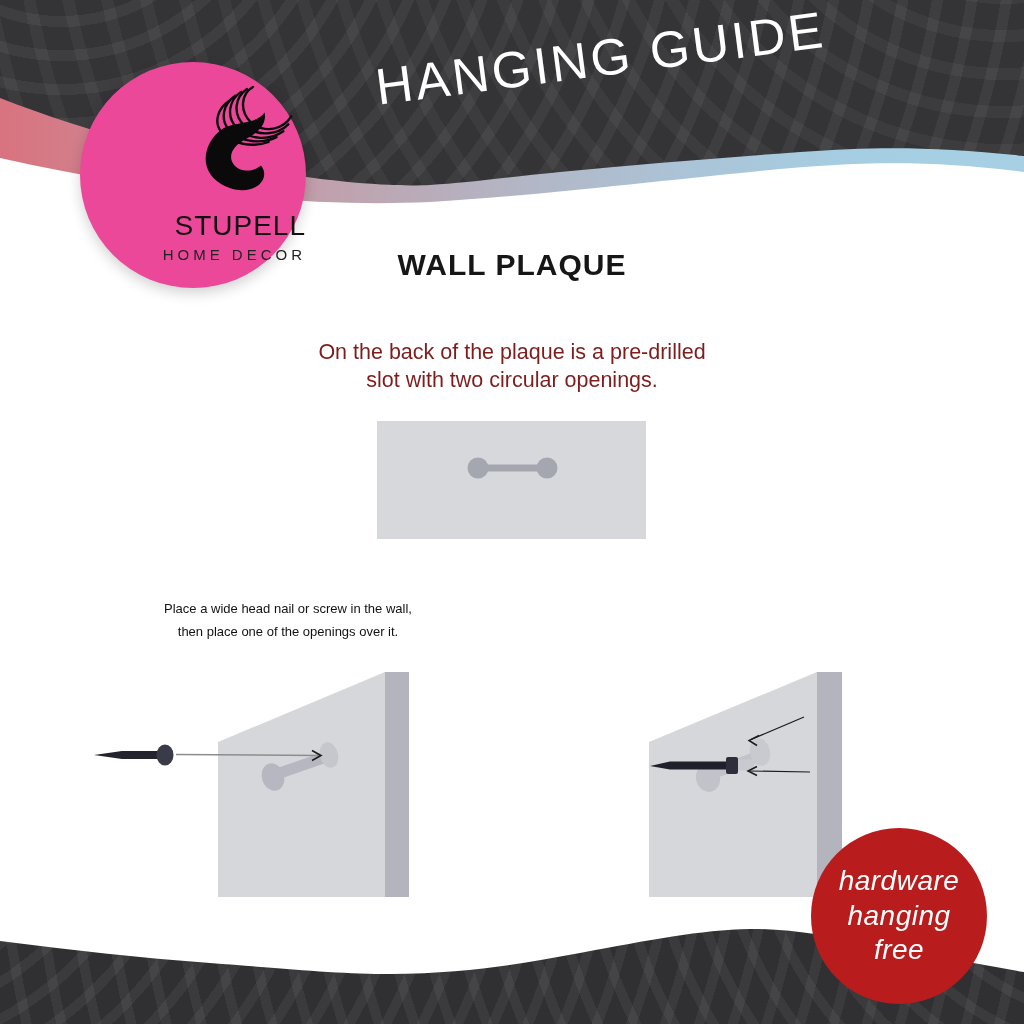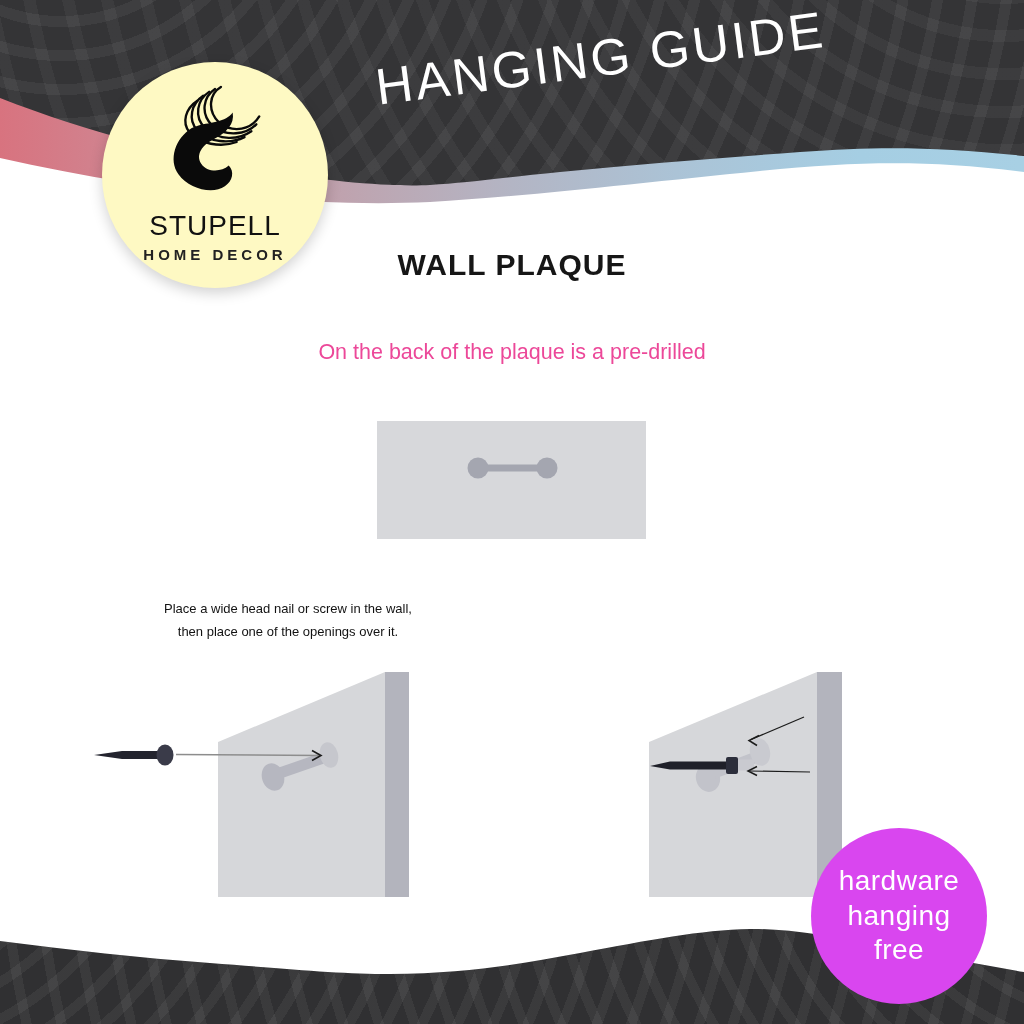"STUPELL" .logo { background: #fef9c3 -> #ec4899; left: 102px -> 80px; text-align: center -> right }
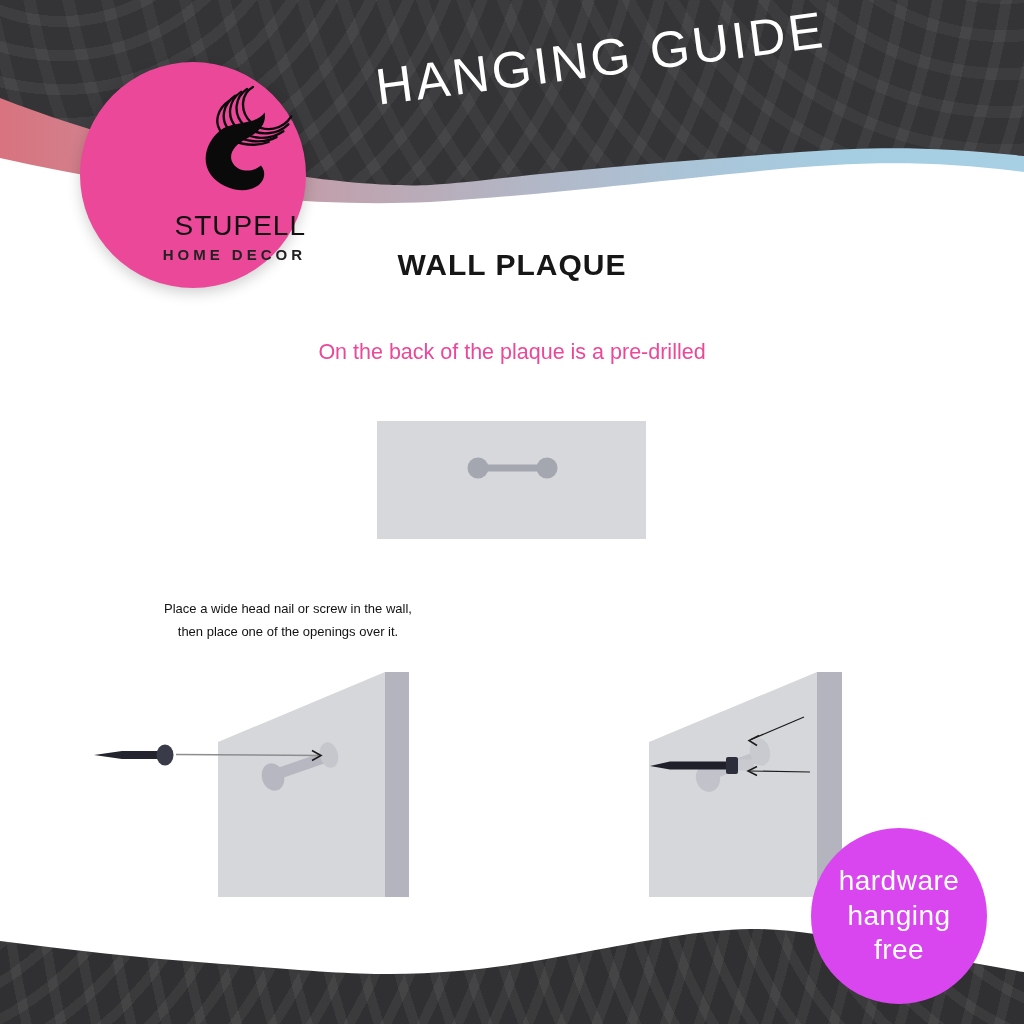"HOME DECOR" .tag { font-weight: bold -> none }
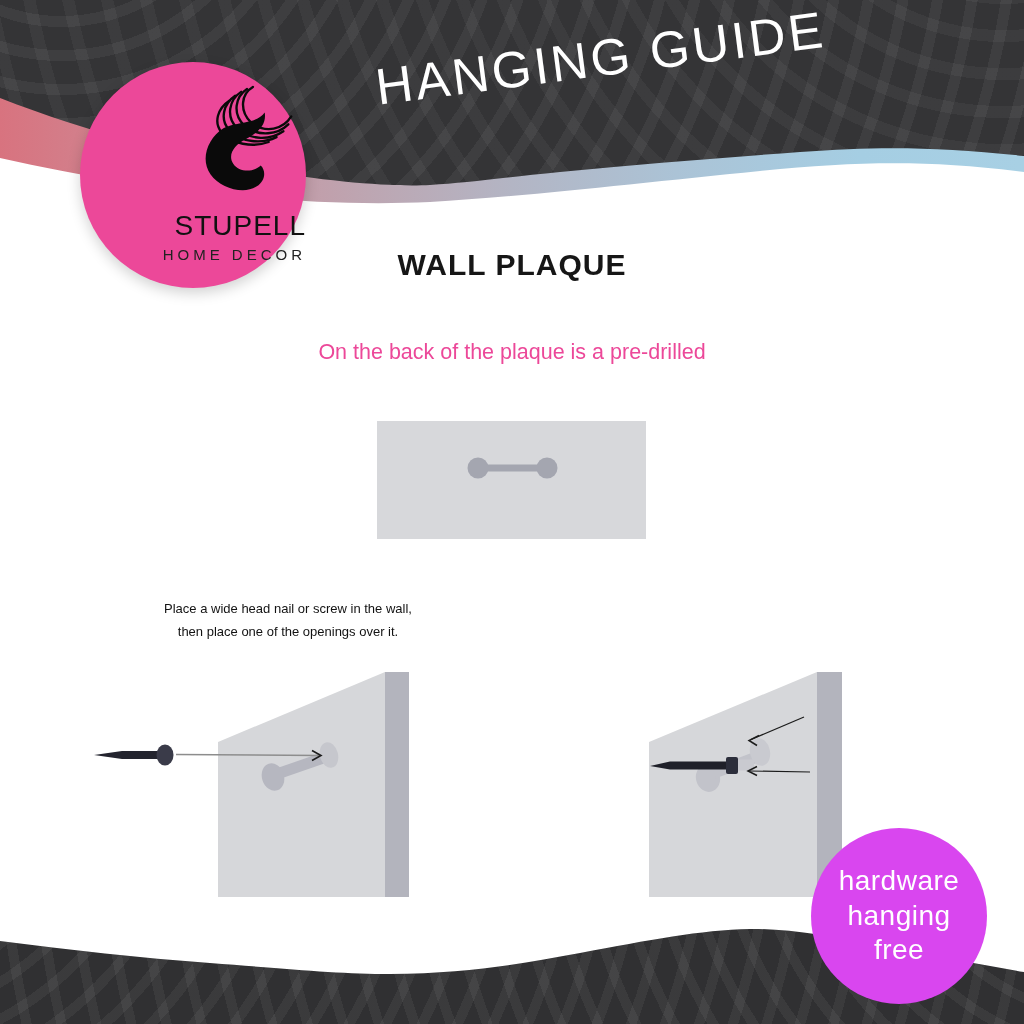"On the back of the" .intro { color: #ec4899 -> #7f1d1d }
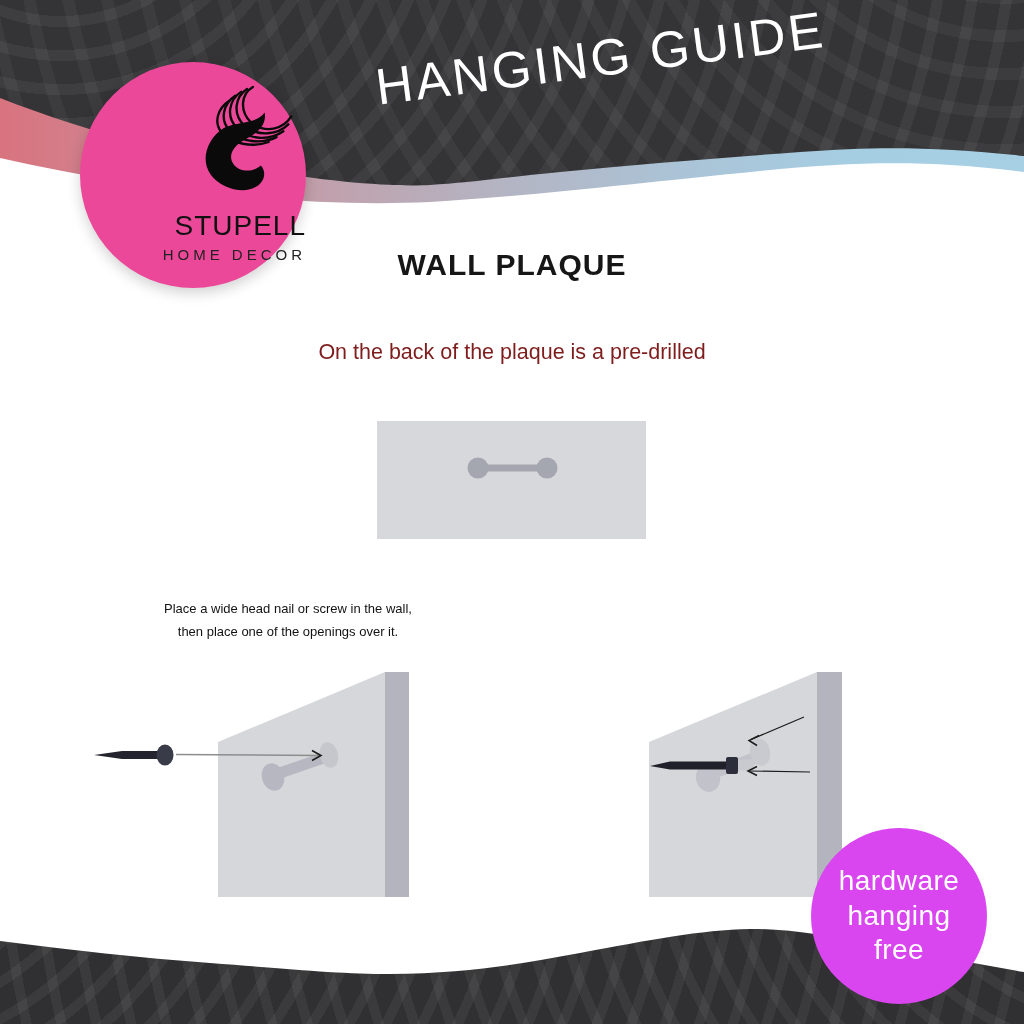"slot with two circular openings." div { html: none -> <div>slot with two circular openings.</div> }
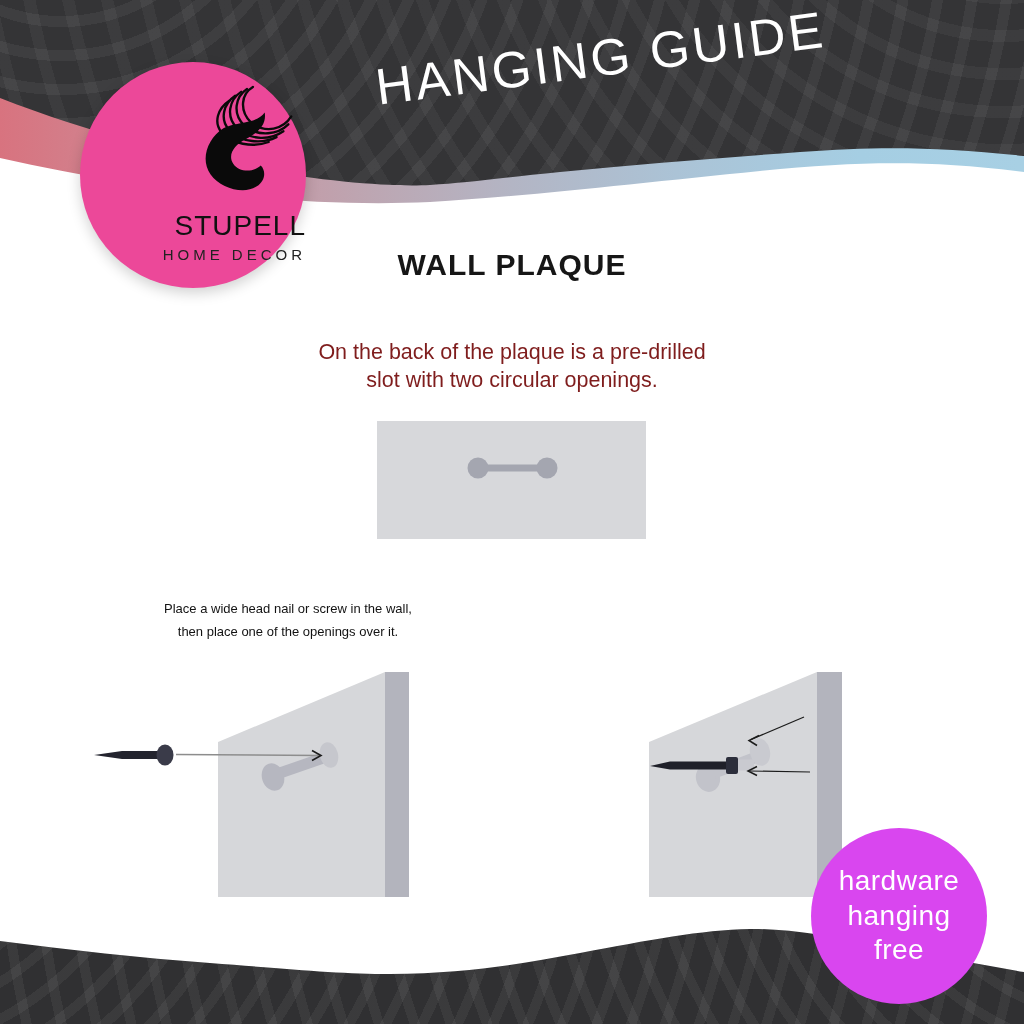"hardware" .badge { background: #d946ef -> #b91c1c; font-style: none -> italic }
